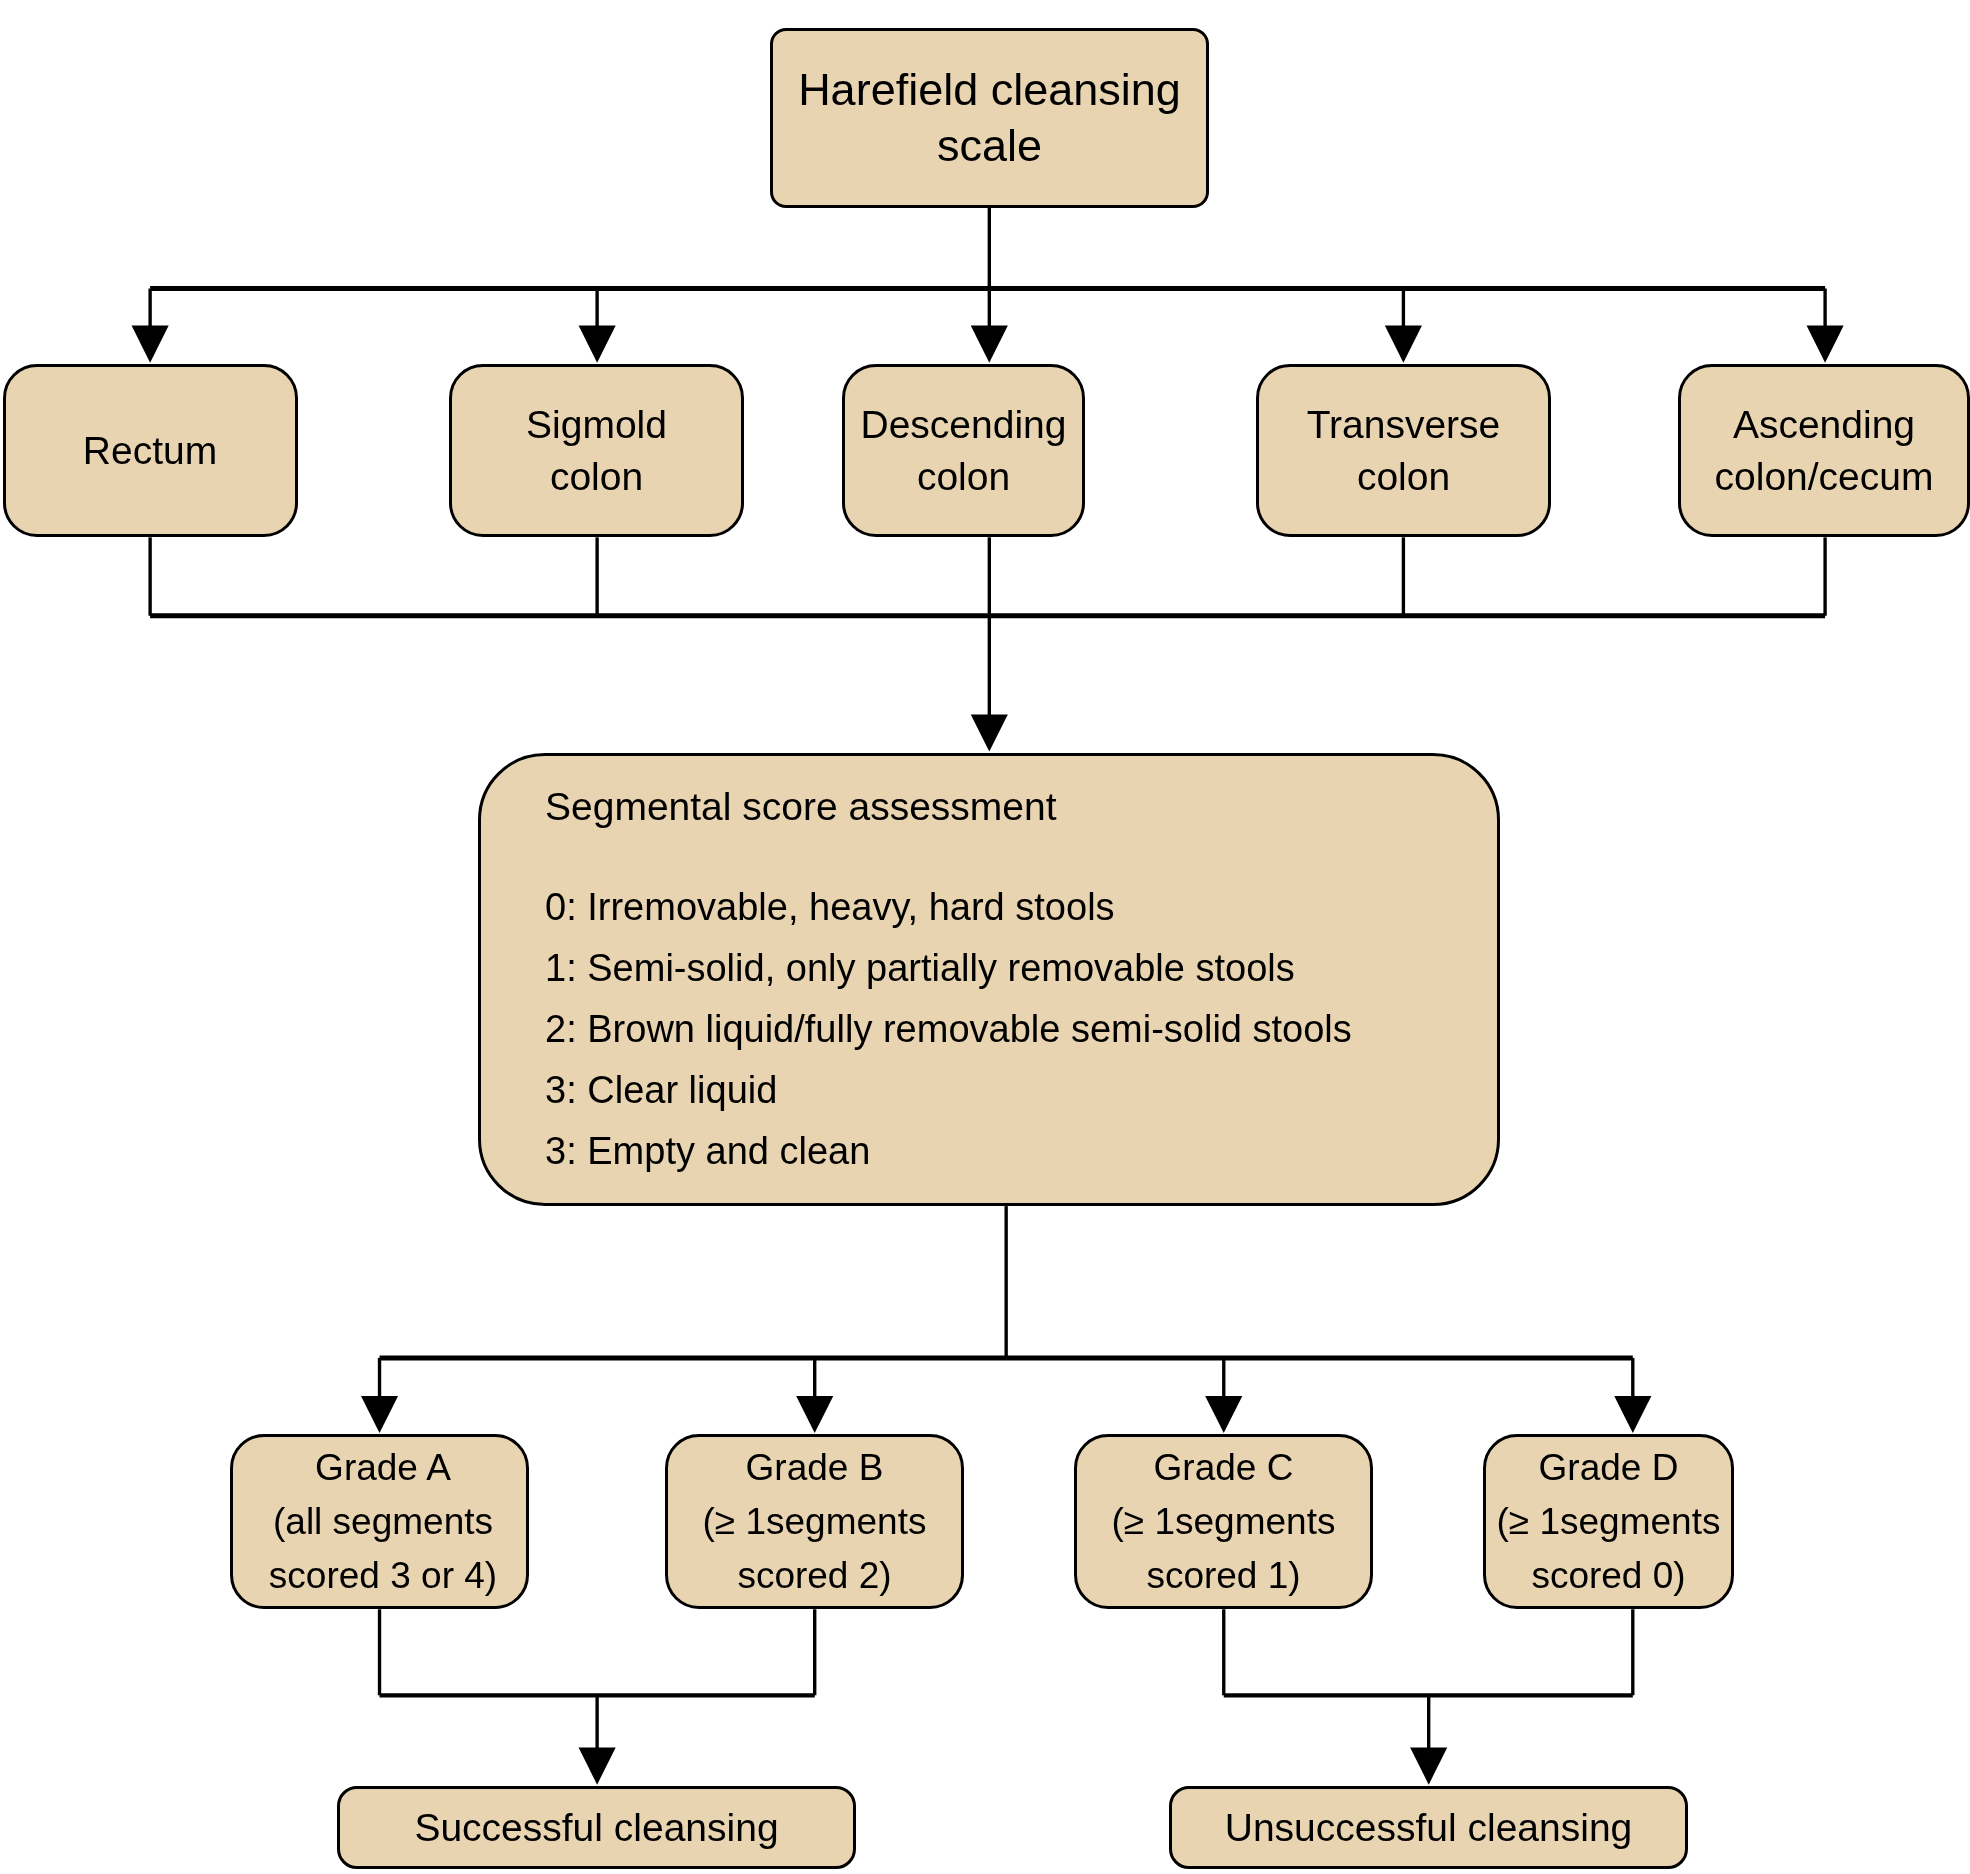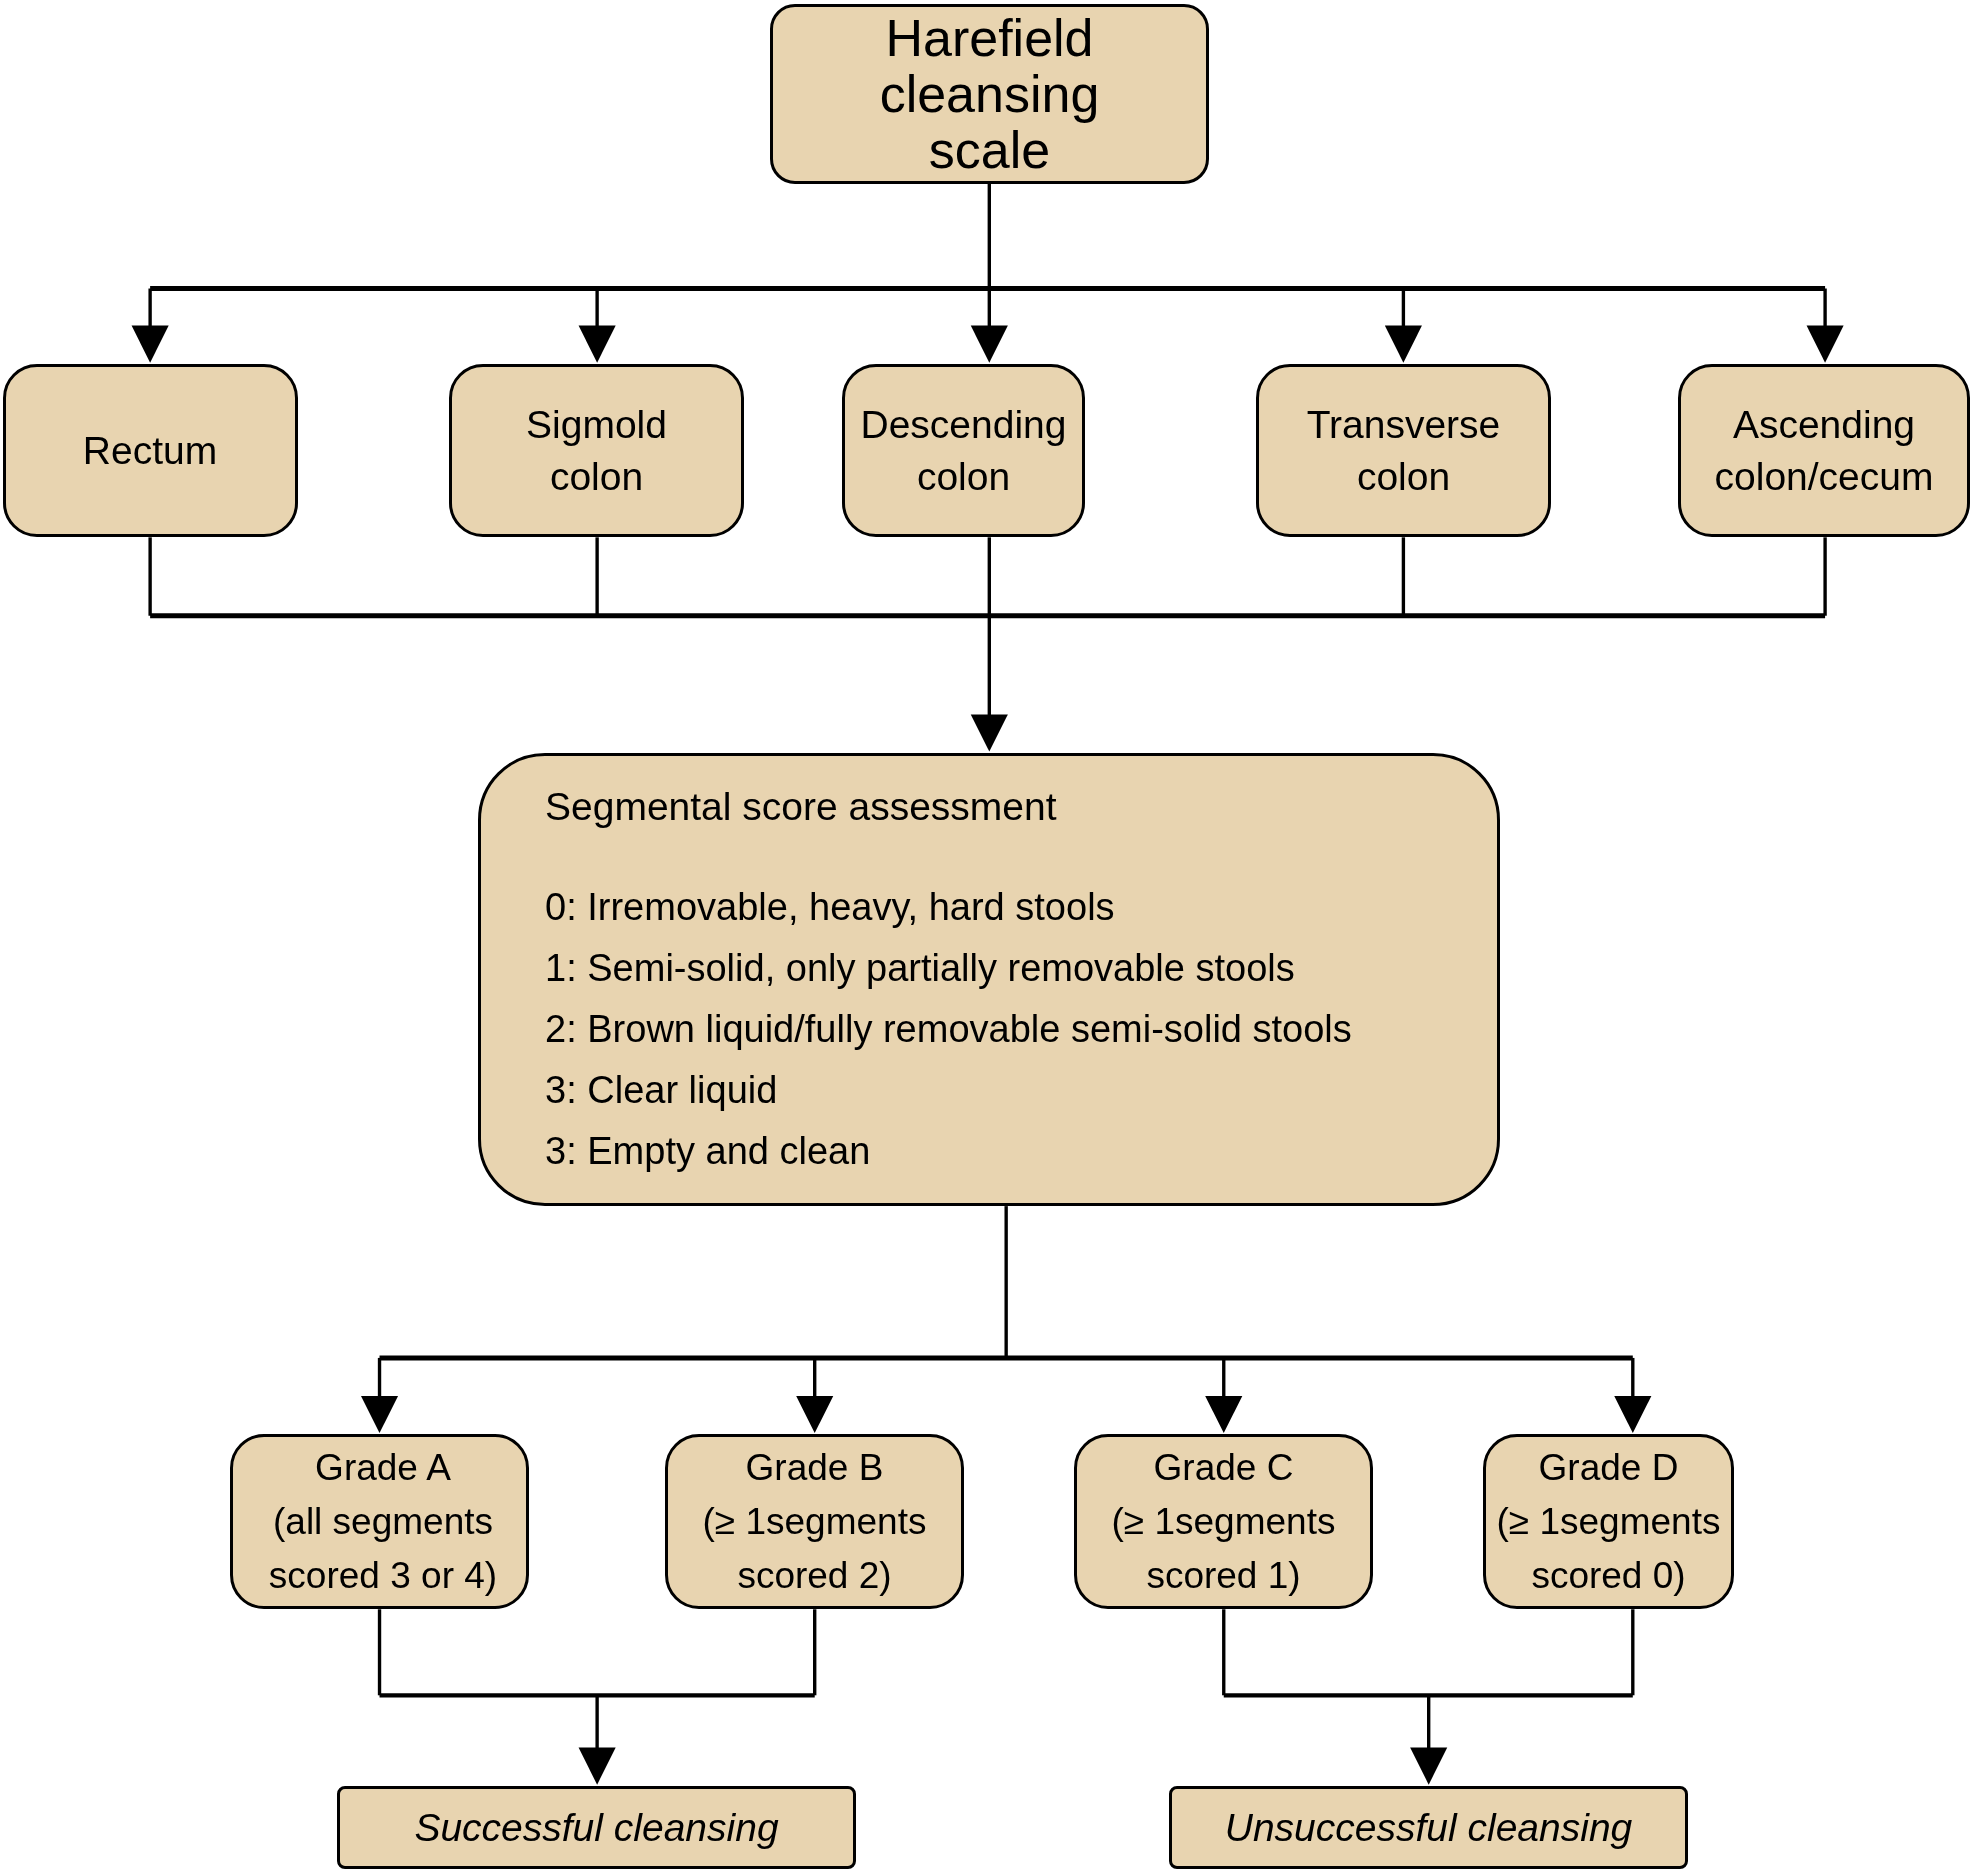"Harefield cleansing" .node.top { border-radius: 25px -> 16px; font-size: 52px -> 45px; margin-top: none -> 24px }
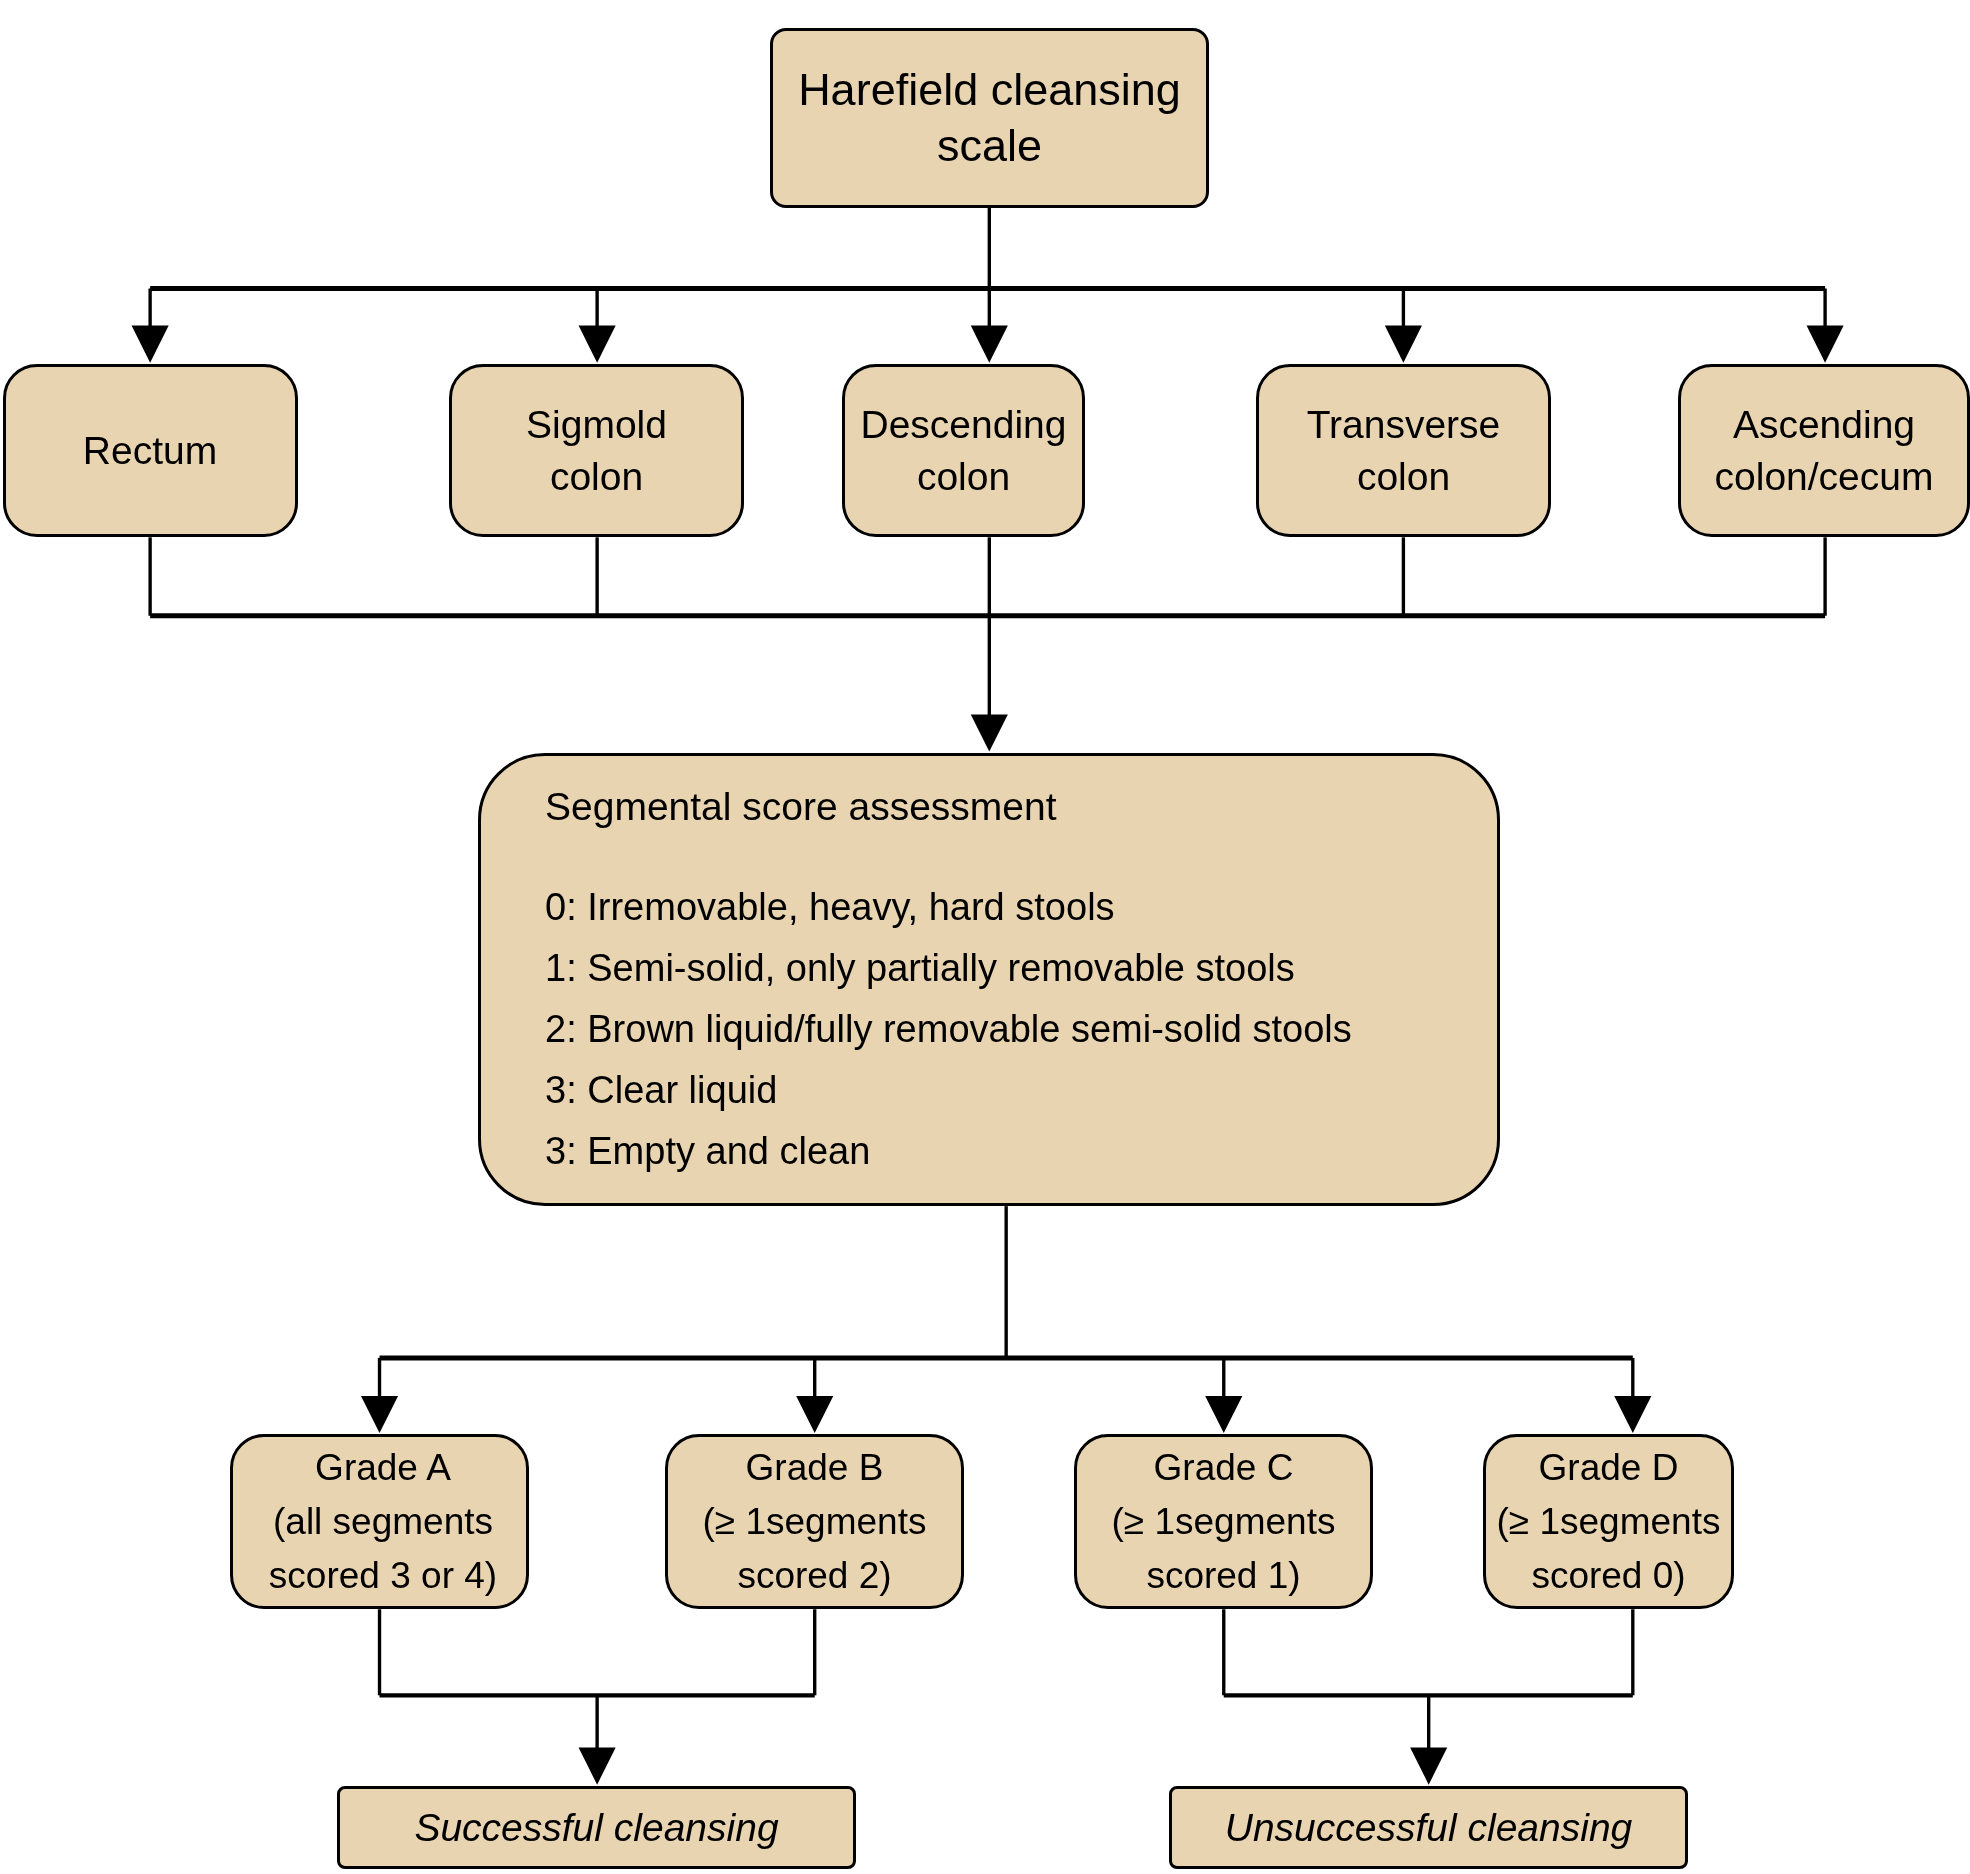"Successful cleansing" .node.outcome { border-radius: 8px -> 20px; font-style: italic -> none }
